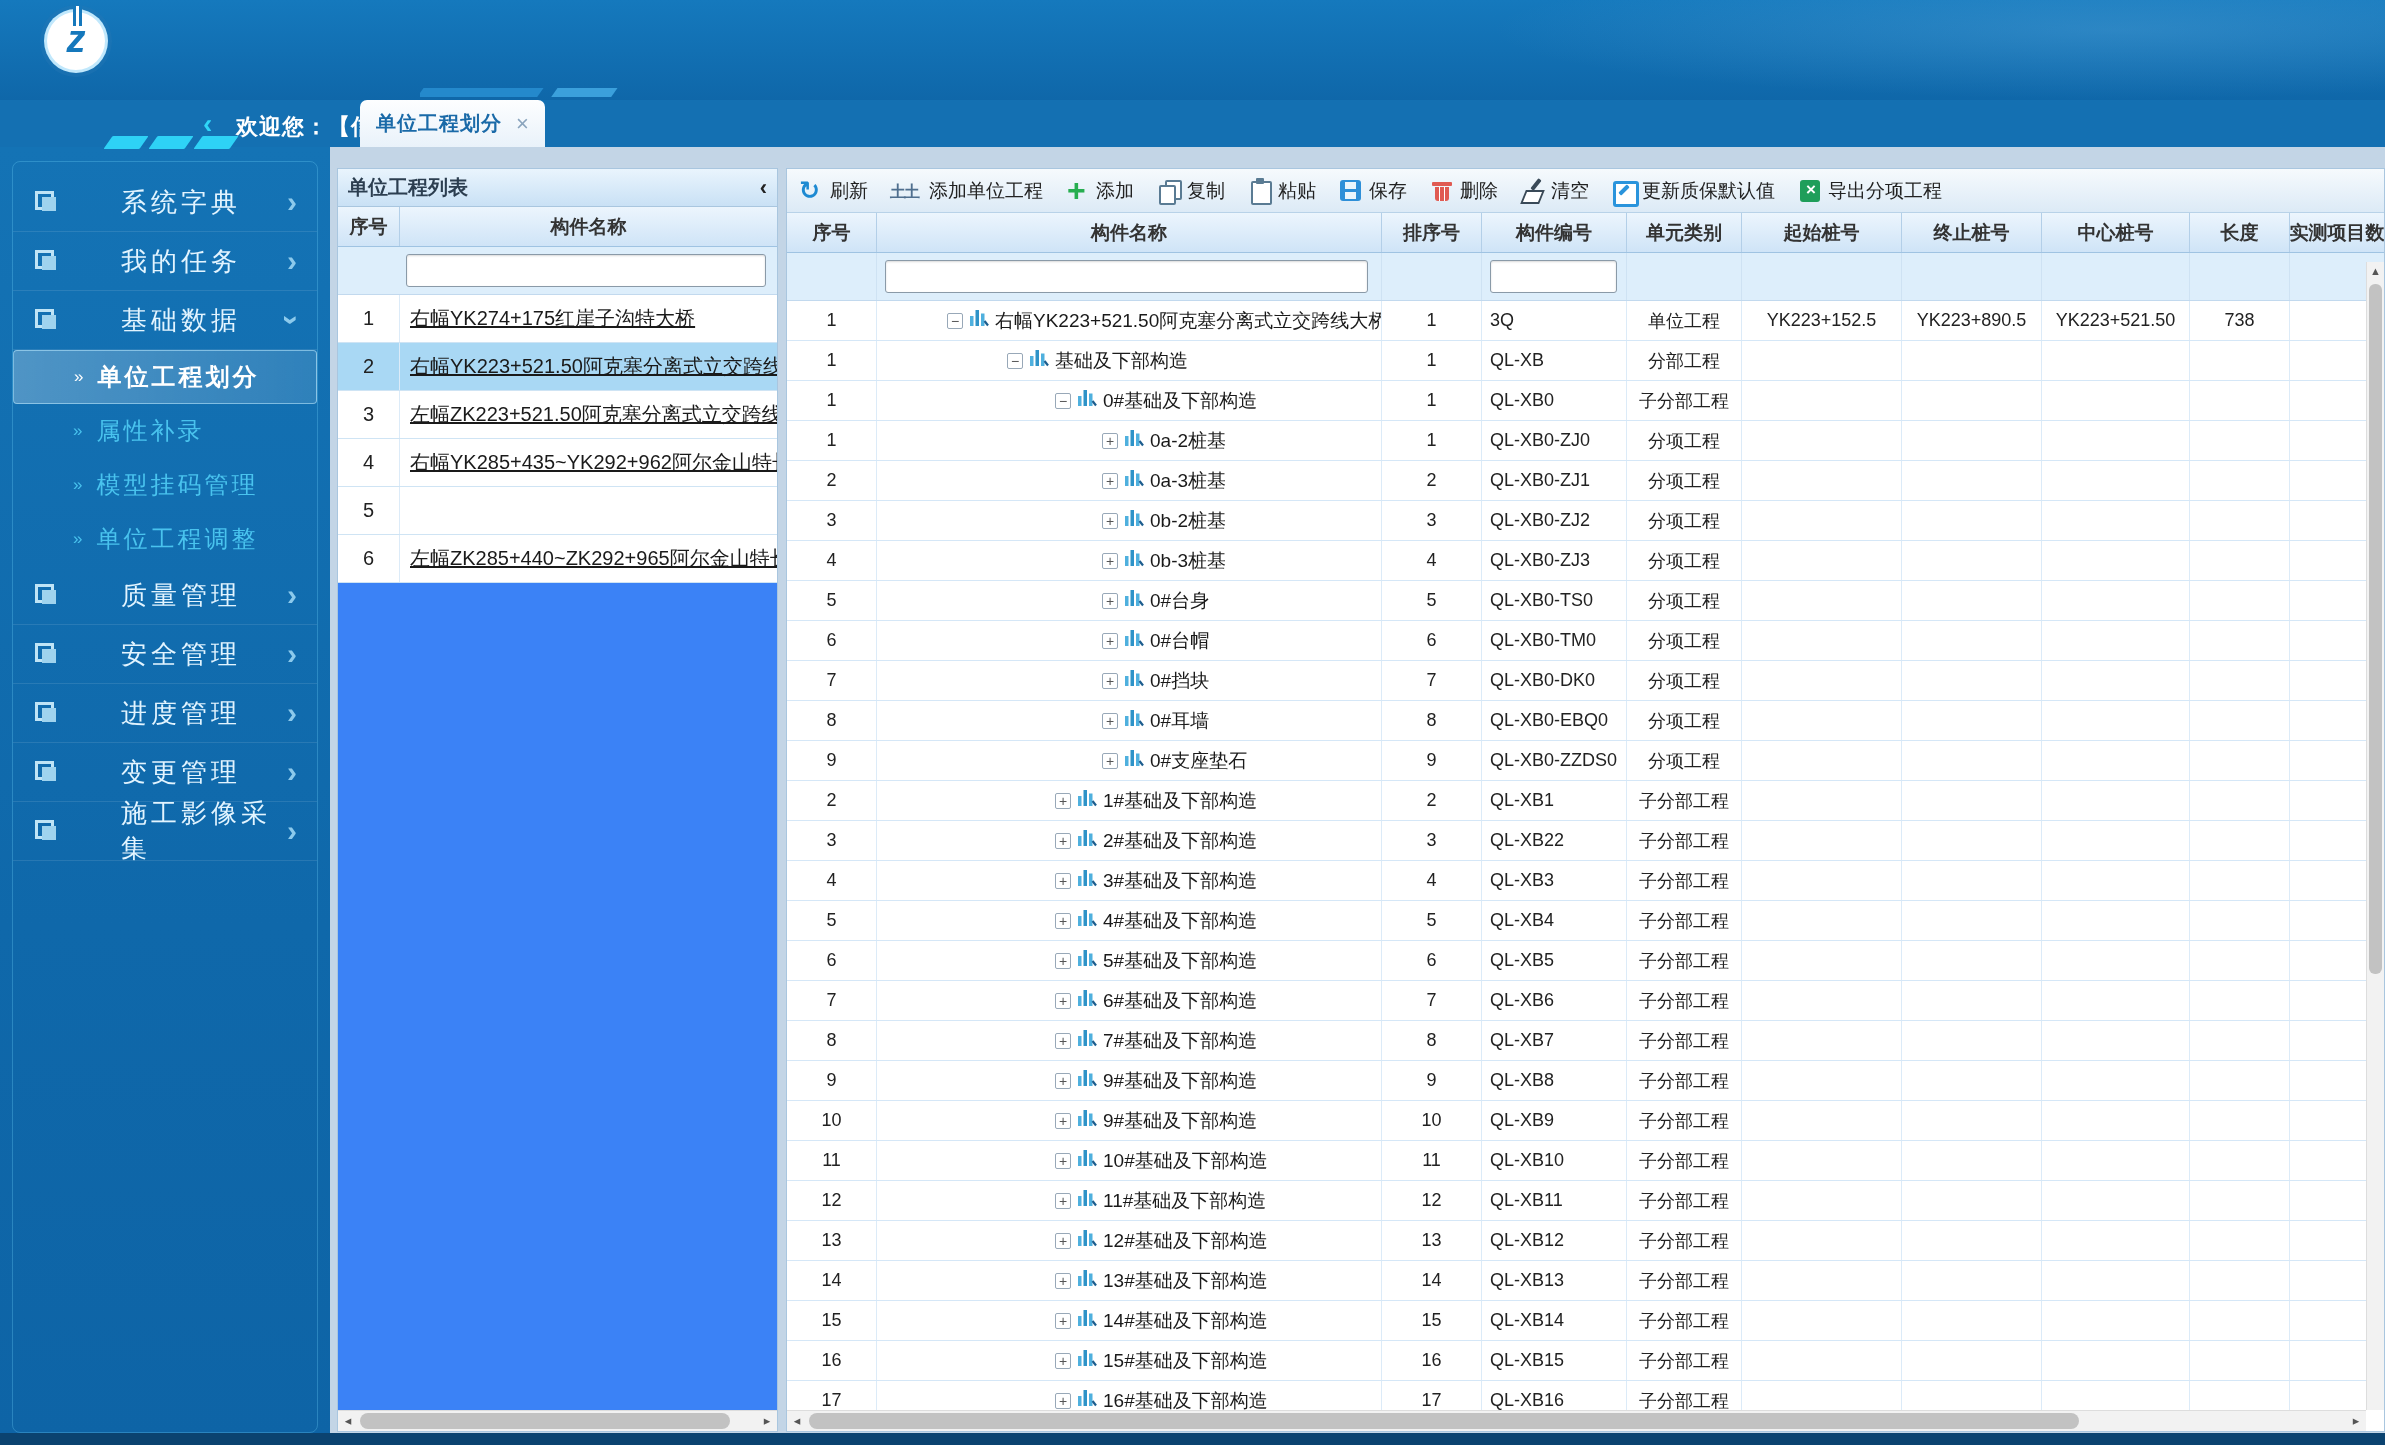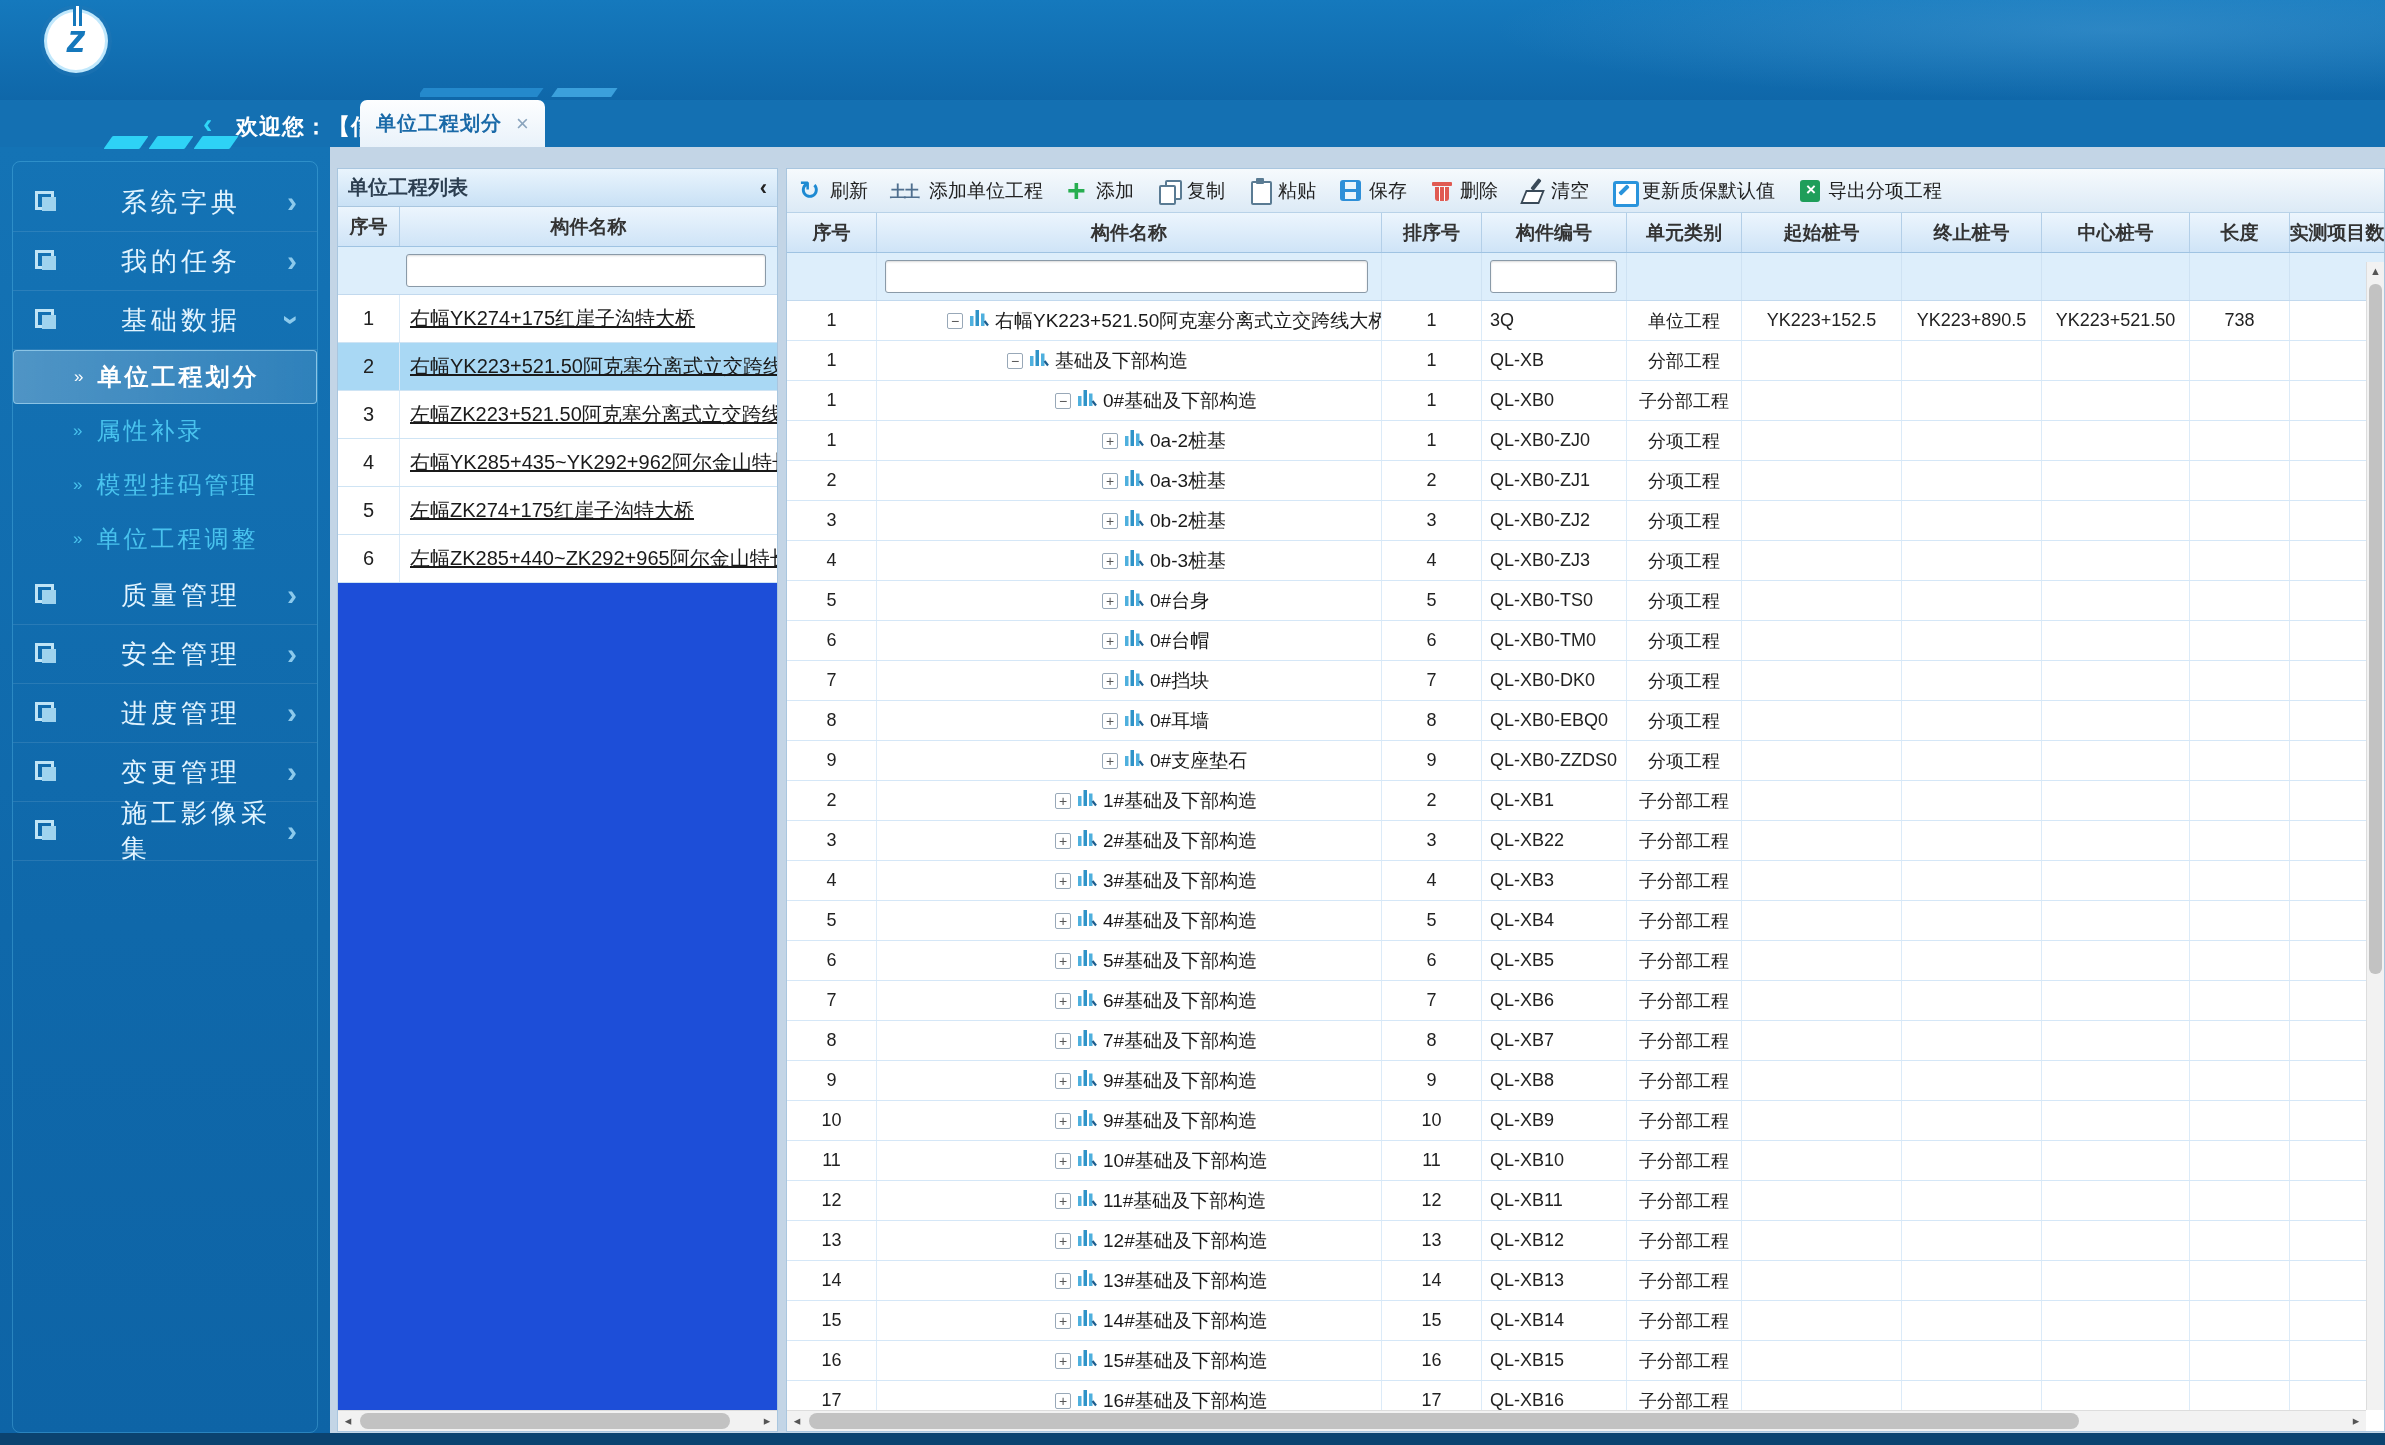"单位工程列表" #lpanel { background: #1d4ed8 -> #3b82f6 }
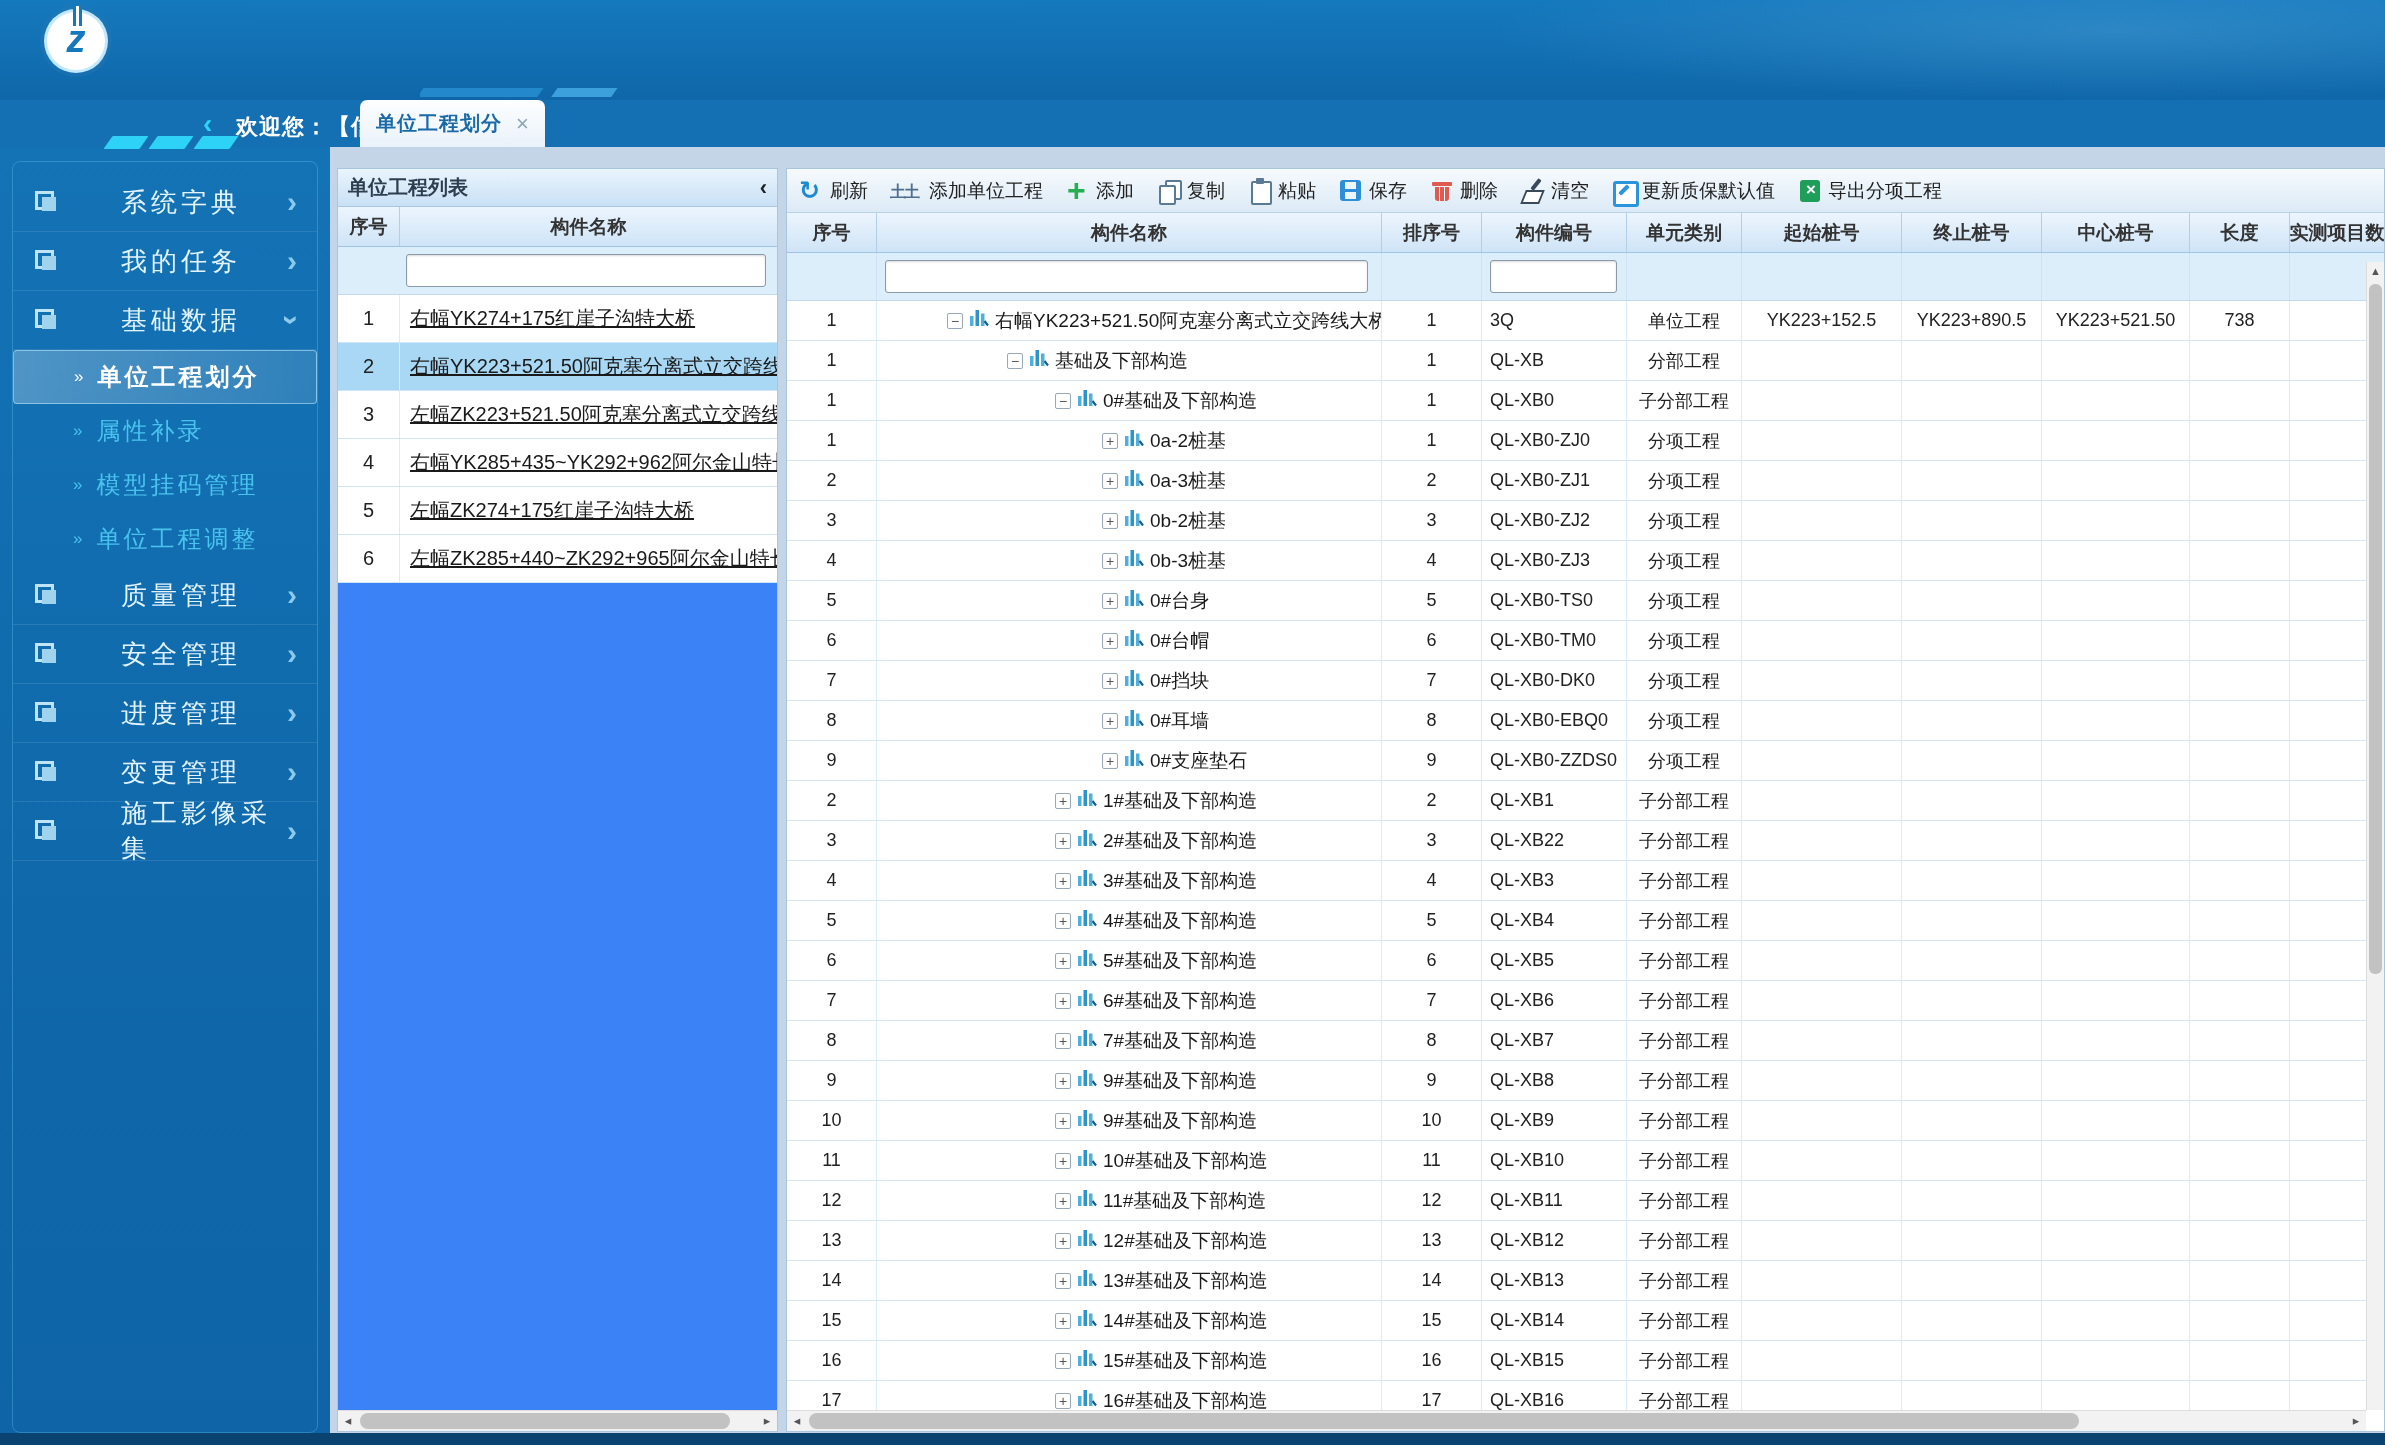"左幅ZK274+175红崖子沟特大桥" div.c2 { html: <div>左幅ZK274+175红崖子沟特大桥</div> -> none }
